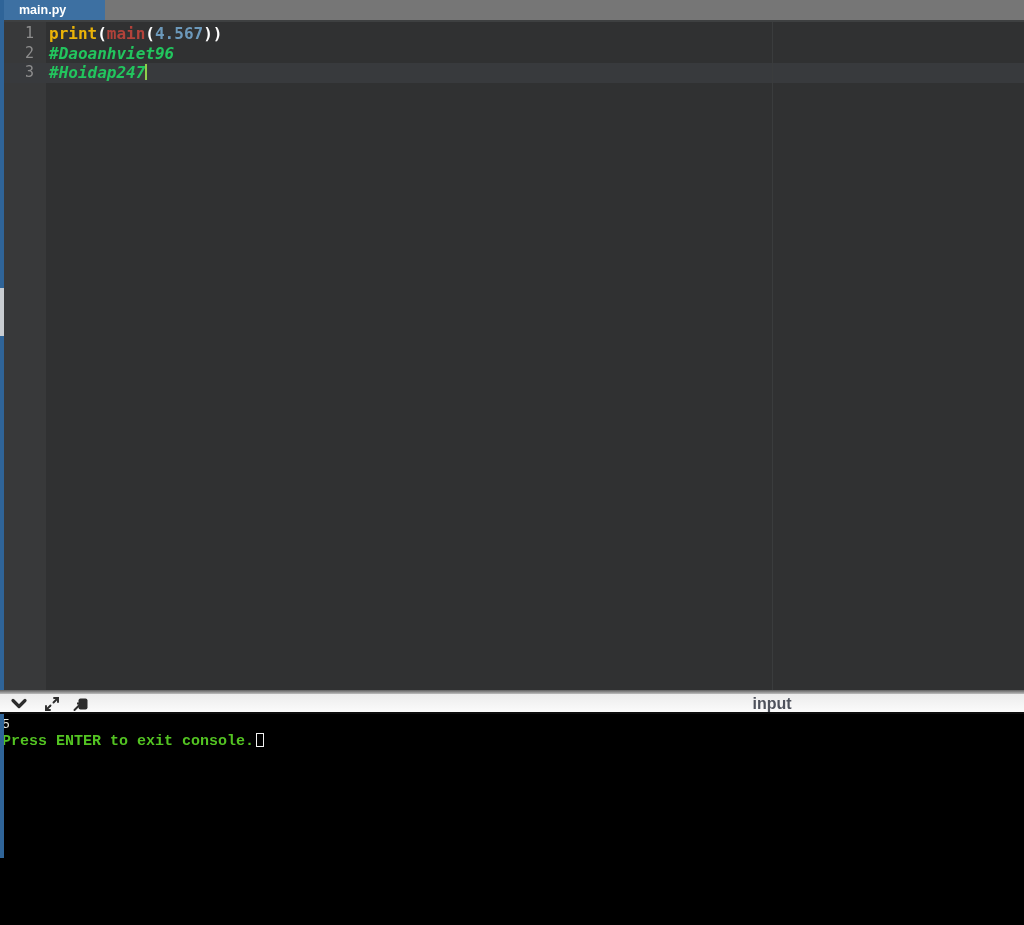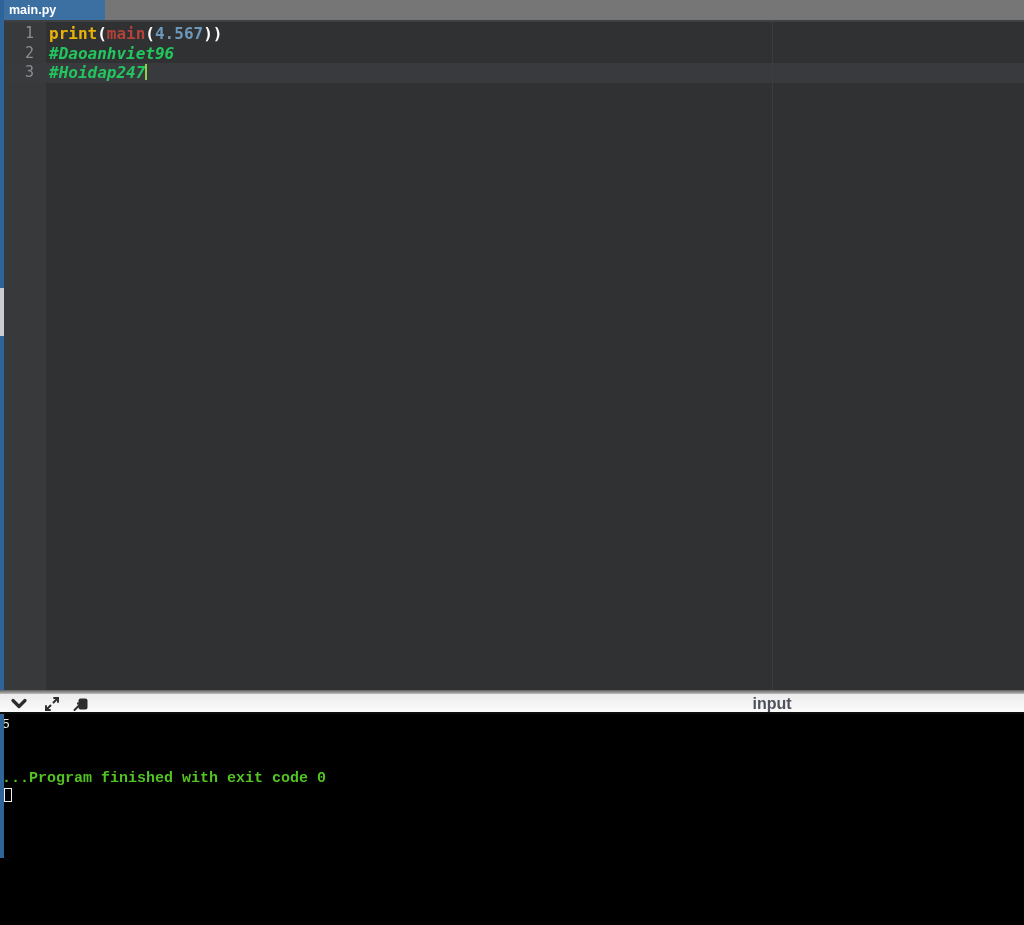"main.py" .tab { padding-left: 9px -> 19px }
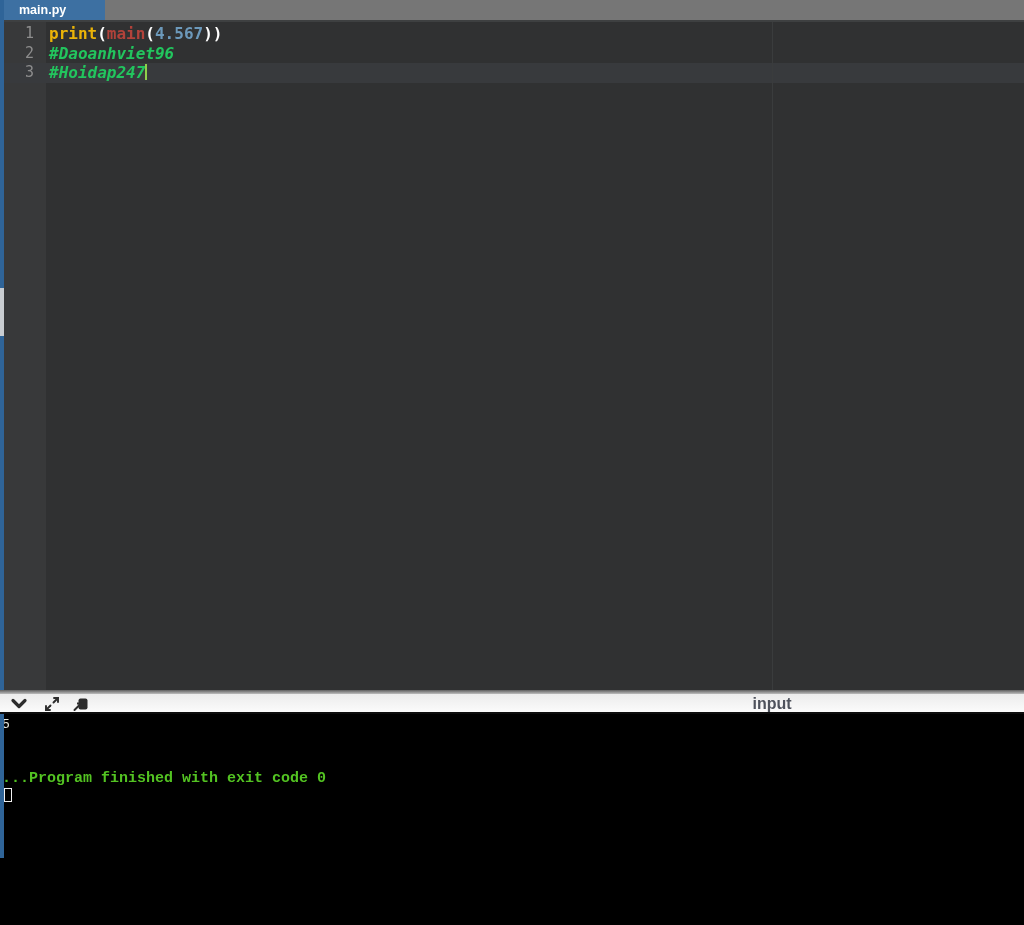"Press ENTER to exit console." span { html: none -> <span>Press ENTER to exit console.</span> }
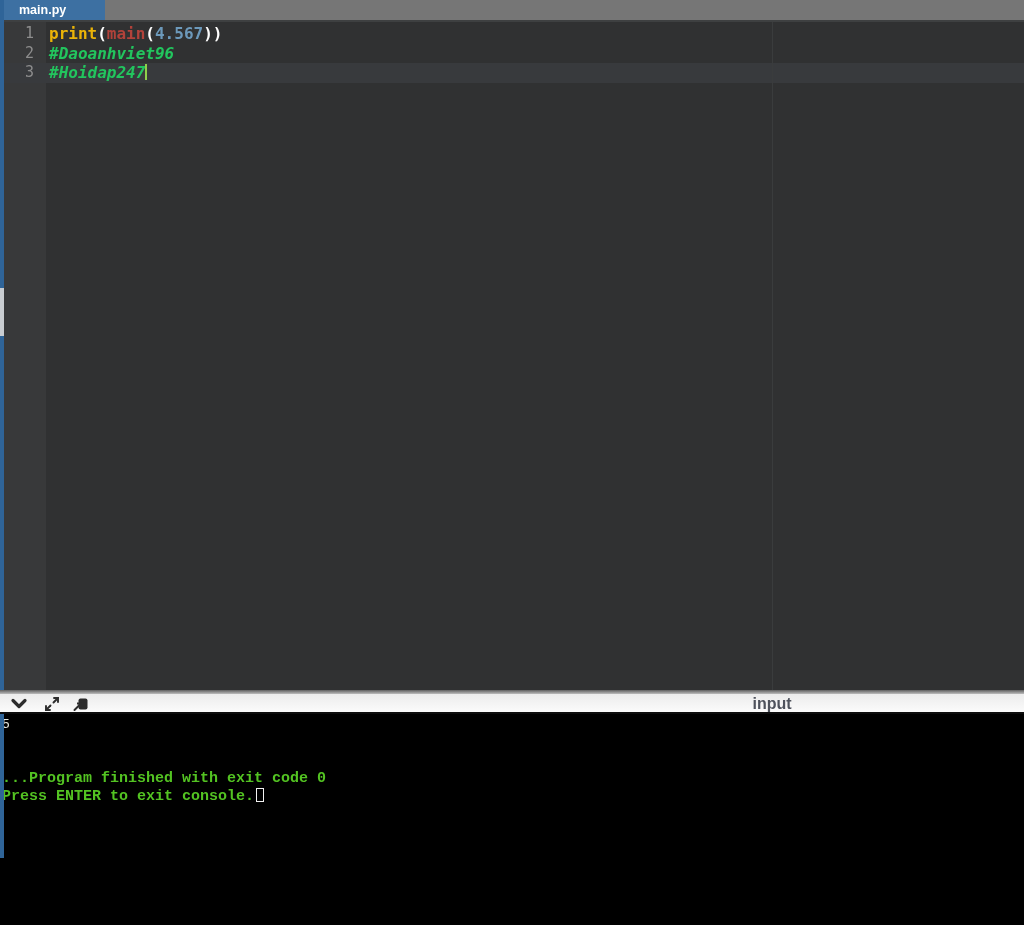"...Program finished with exit code" div.sys-line { html: <div>...Program finished with exit code 0</div> -> none }
